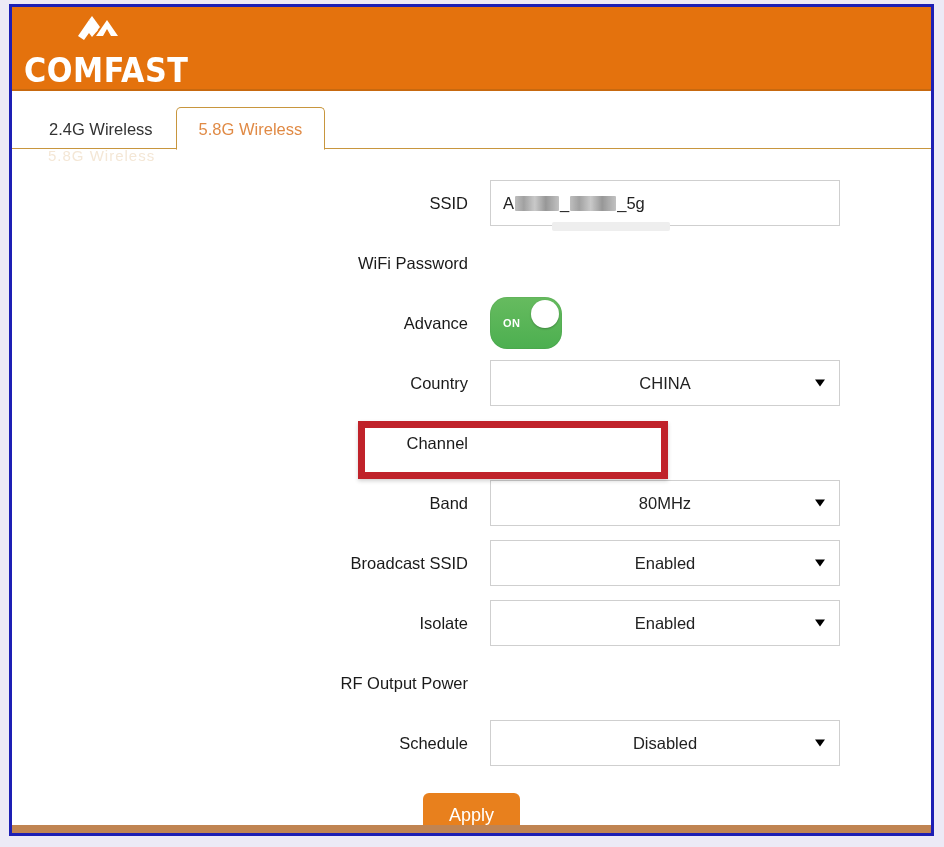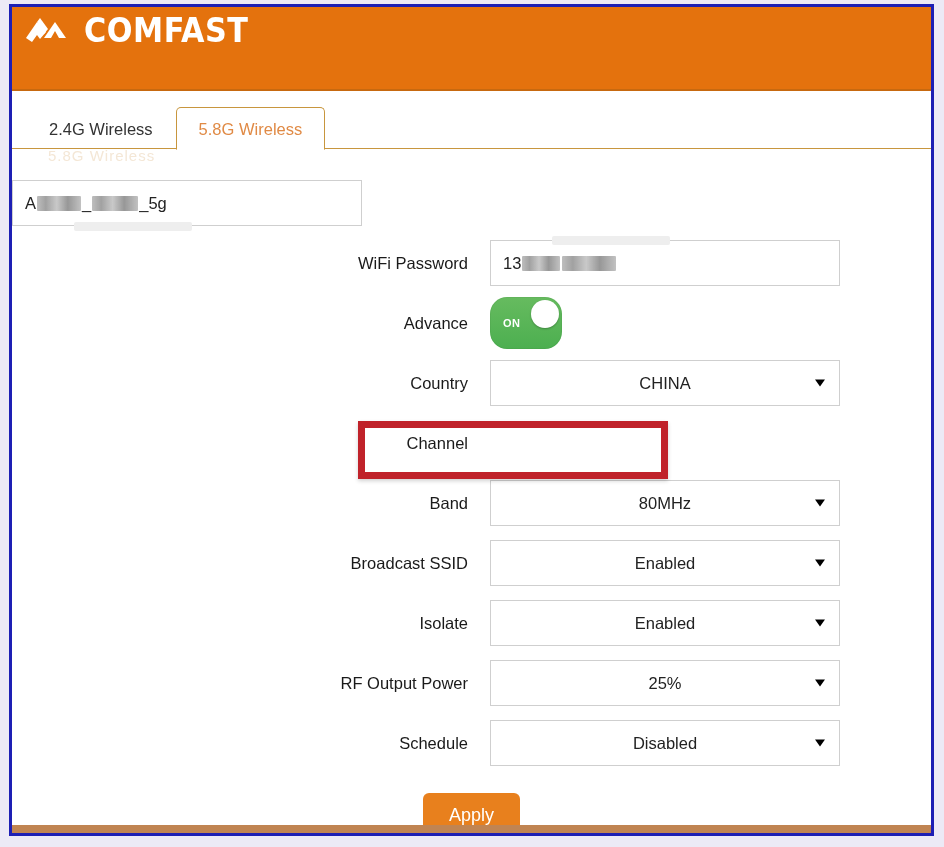"COMFAST" .logo { flex-direction: none -> column; gap: 2px -> 10px }
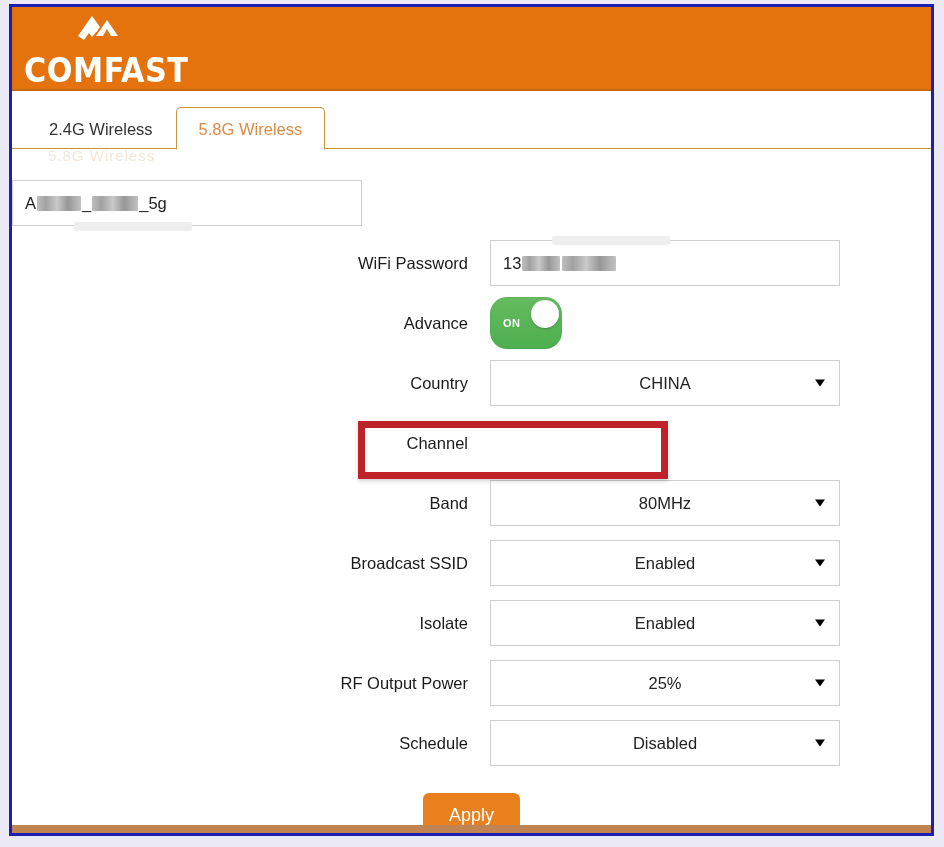"SSID" div.lbl { html: none -> <div>SSID</div> }
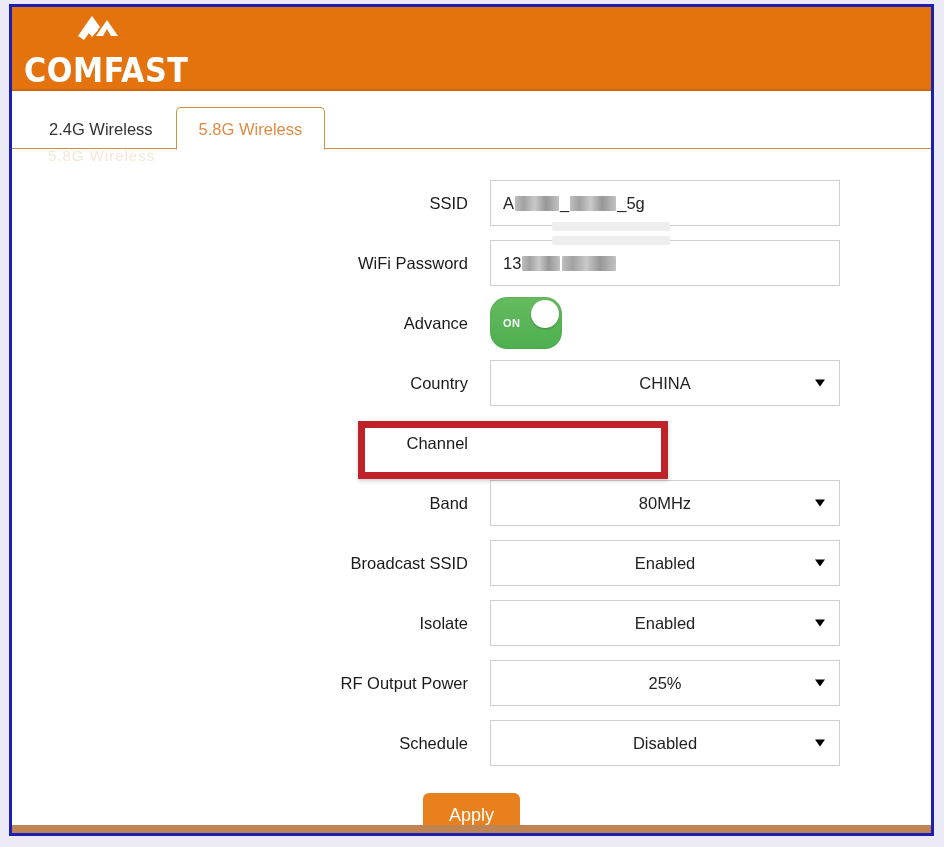"13" div.ctl { html: <div> <div> <span>13</span> <span></span> <span></span> </div> <div></div> </div> -> none }
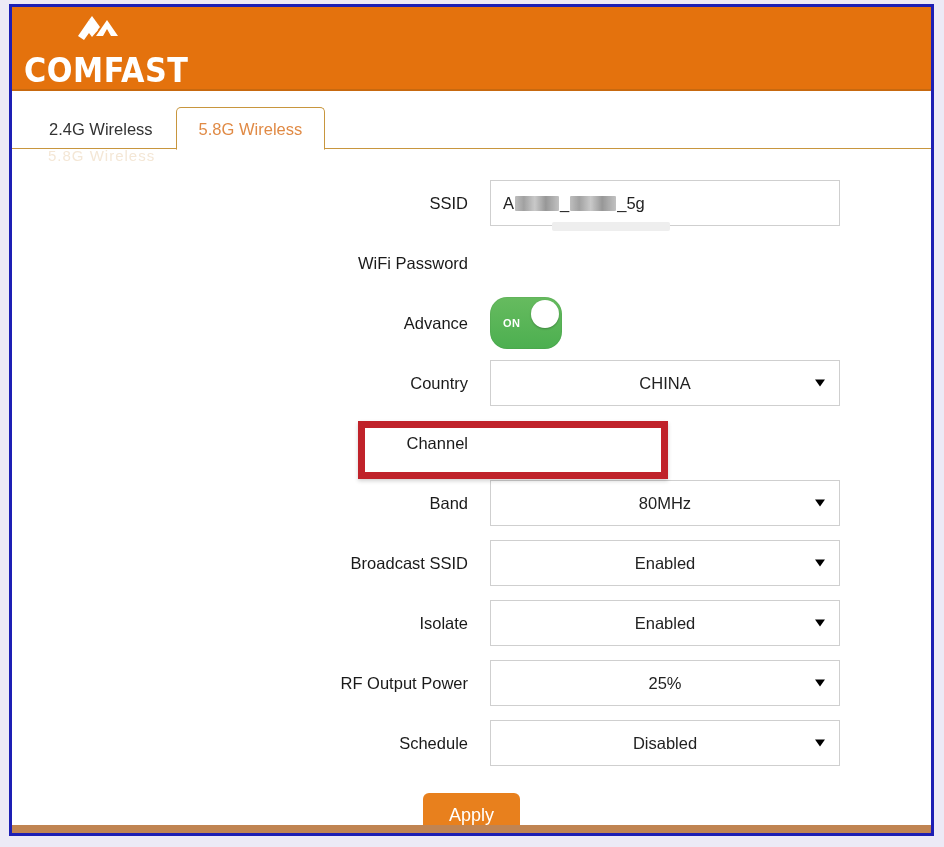"25%" div.ctl { html: <div> <div> <span>25%</span> <span></span> </div> </div> -> none }
